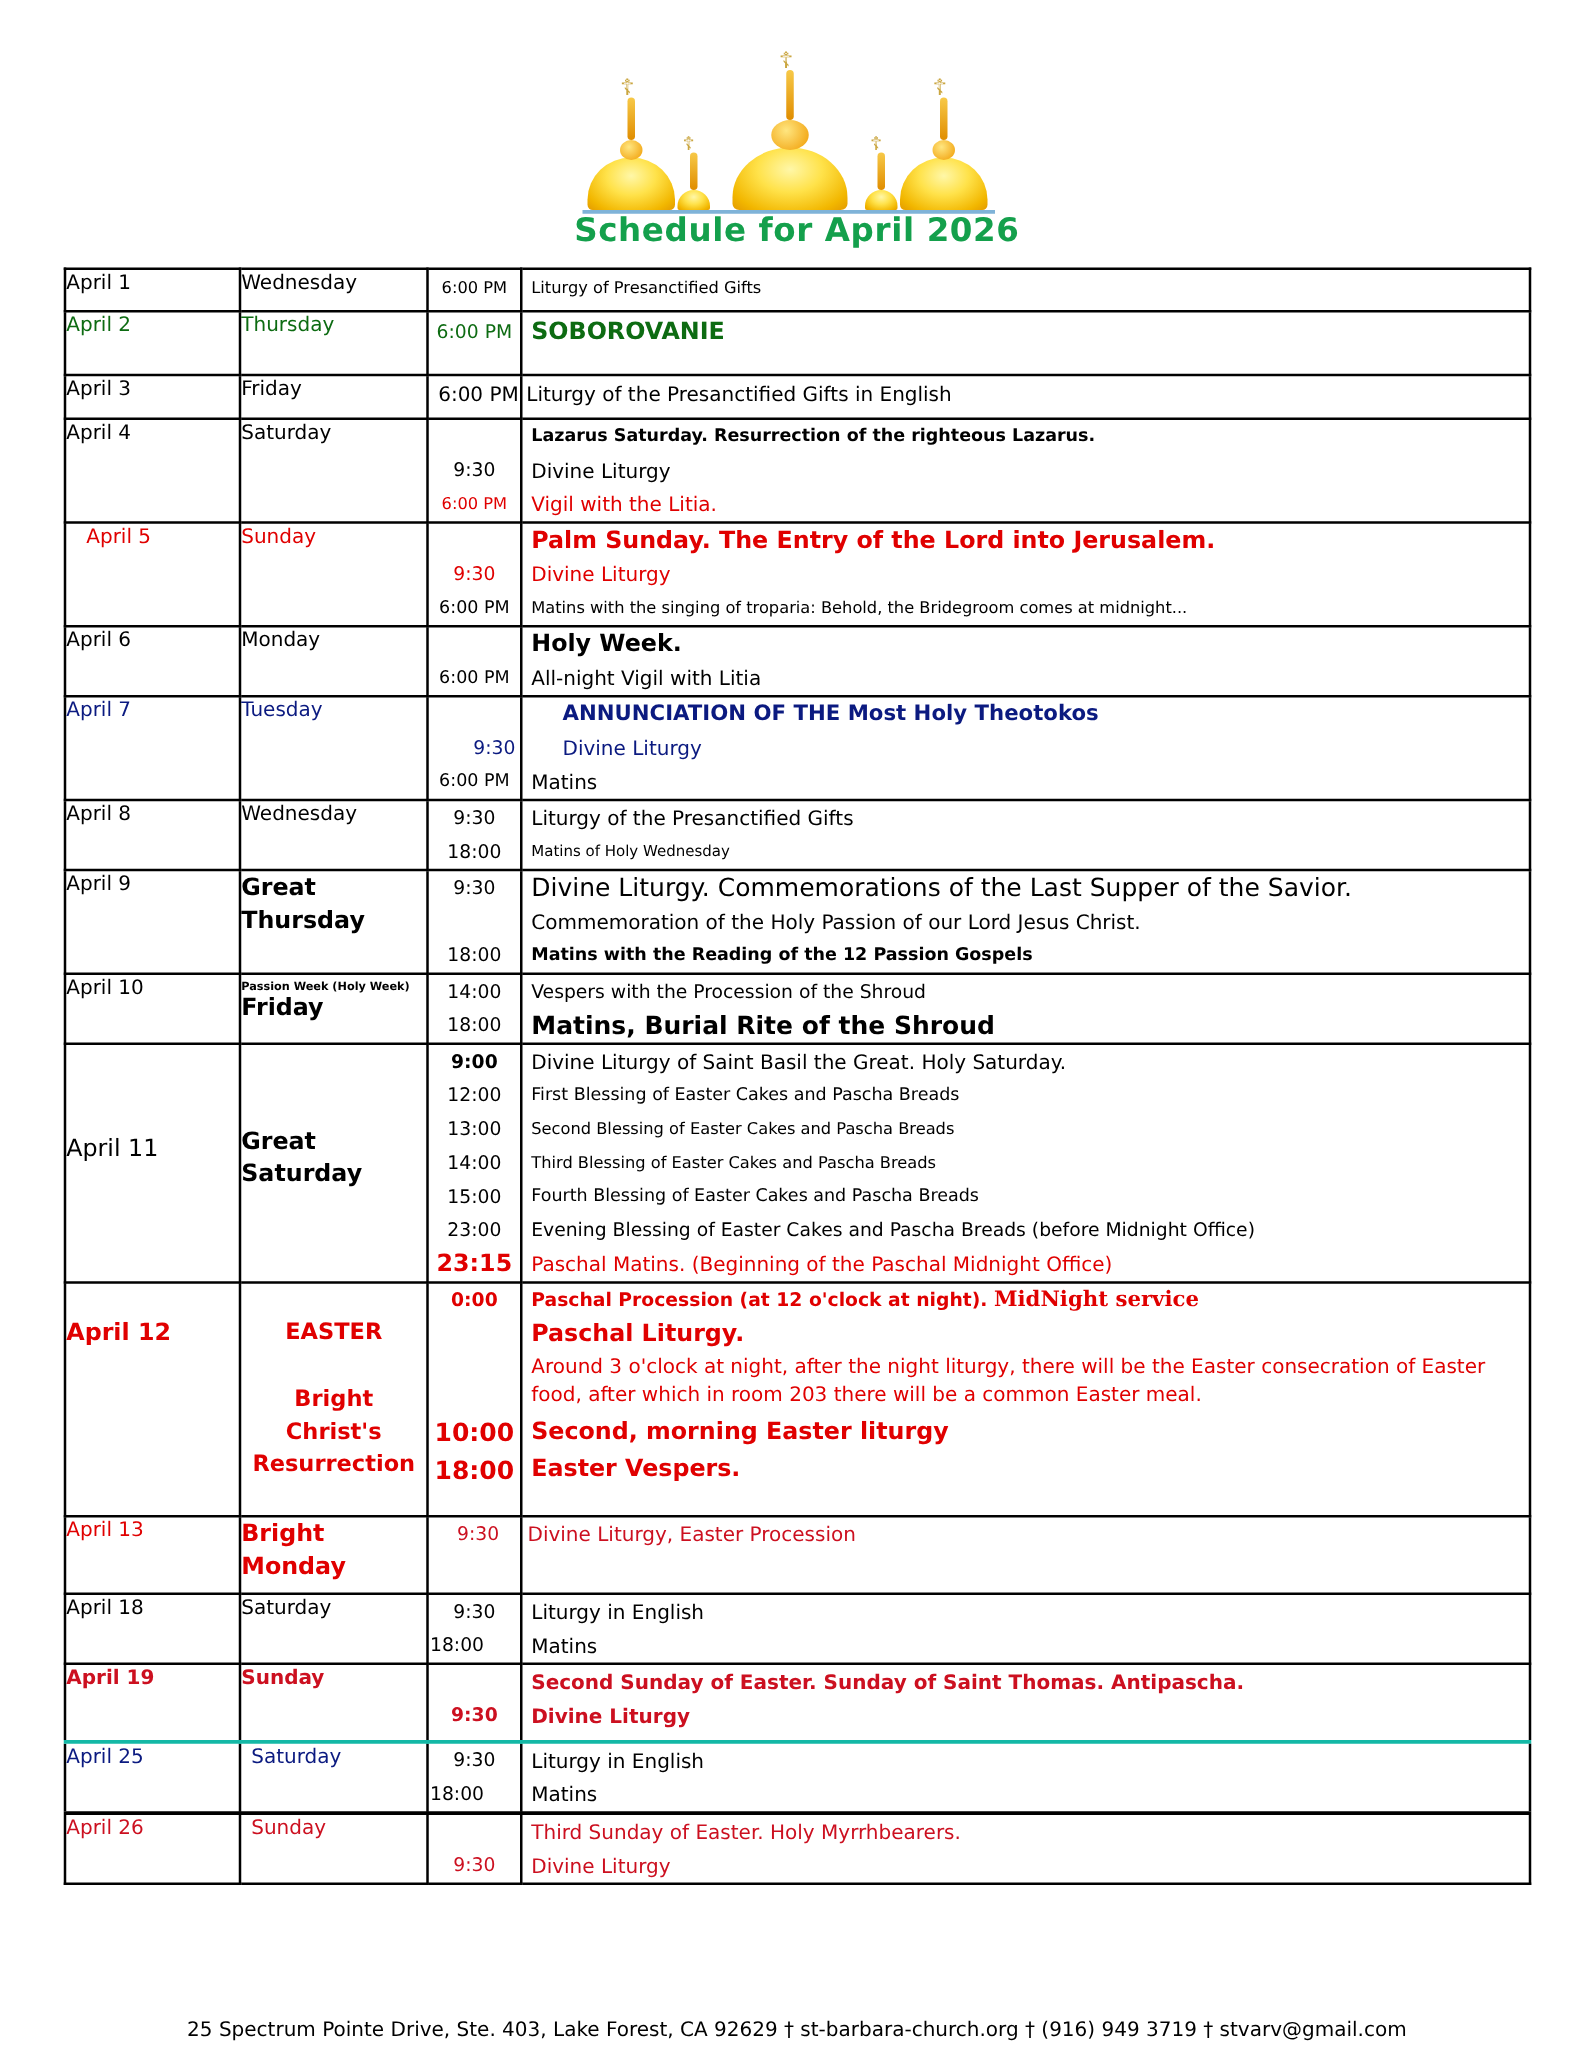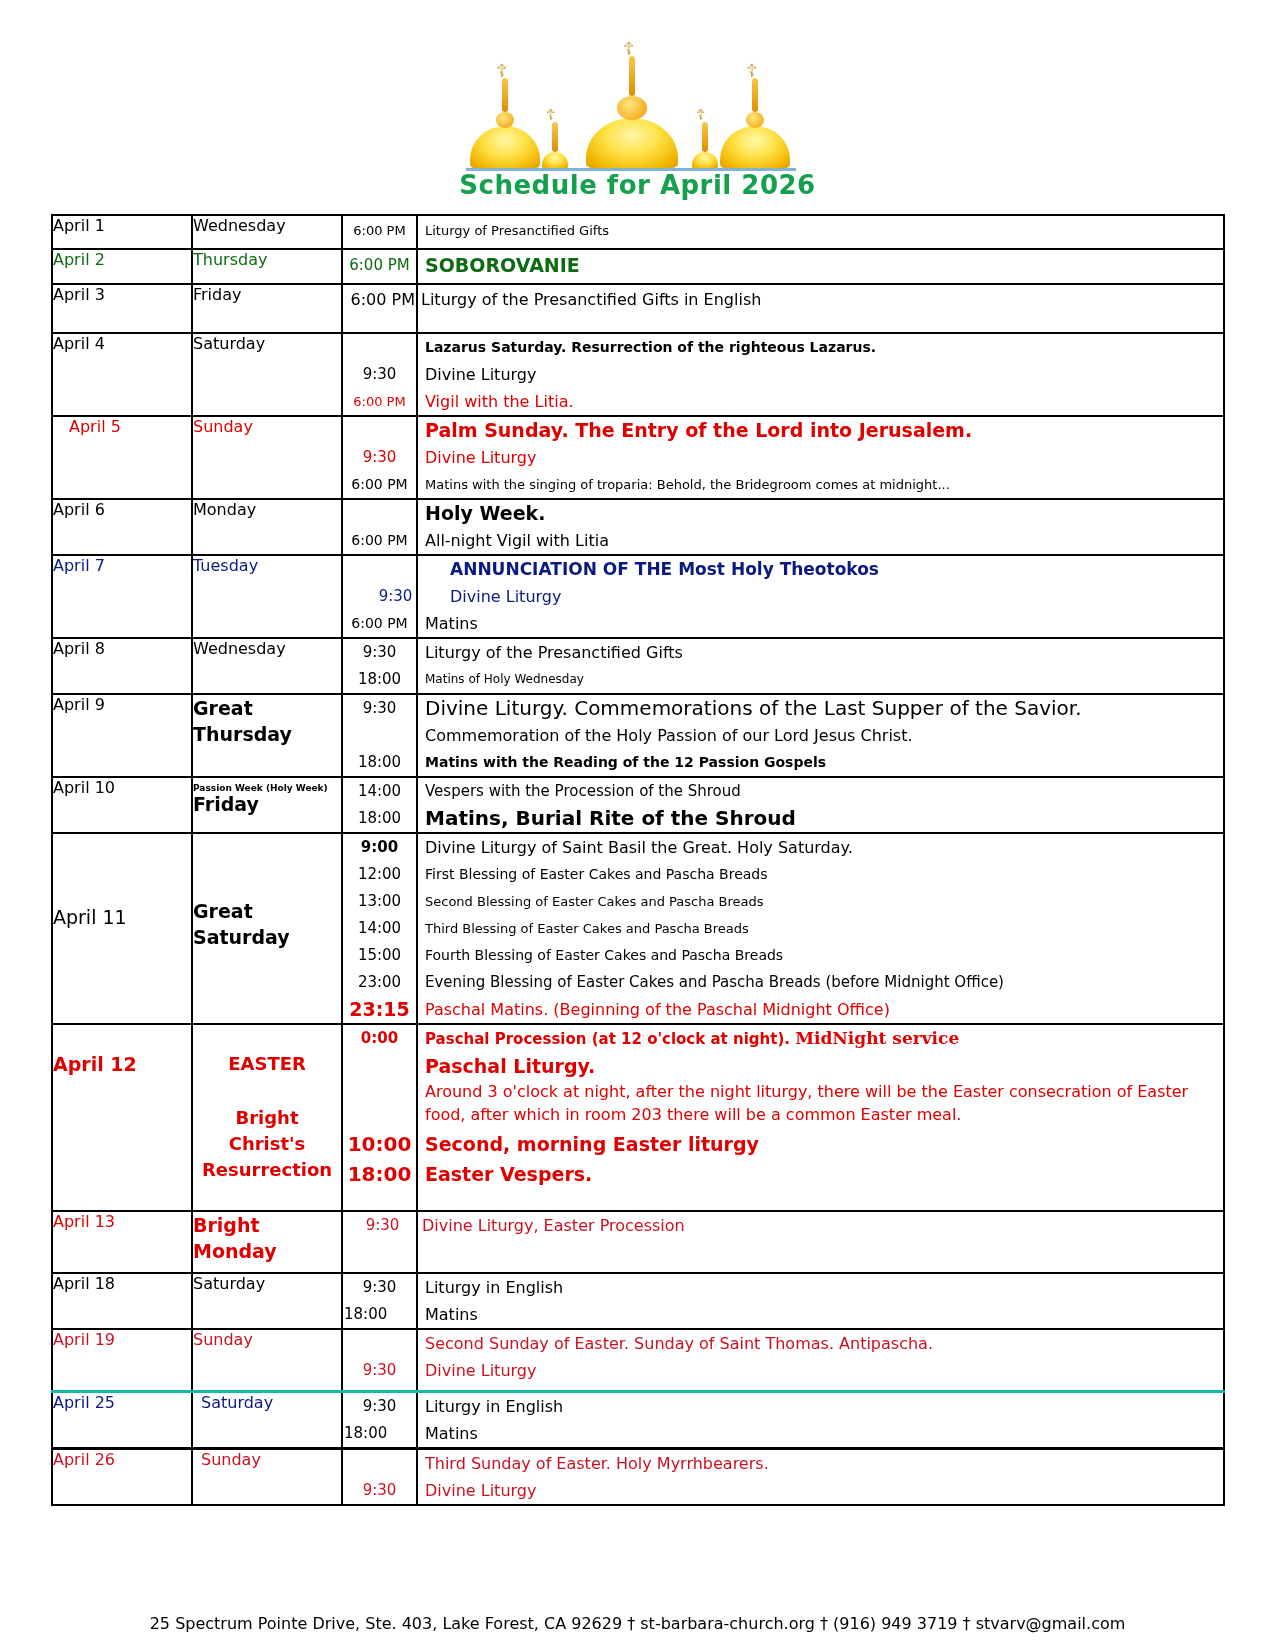"April 2" tr { height: 35px -> 51px }
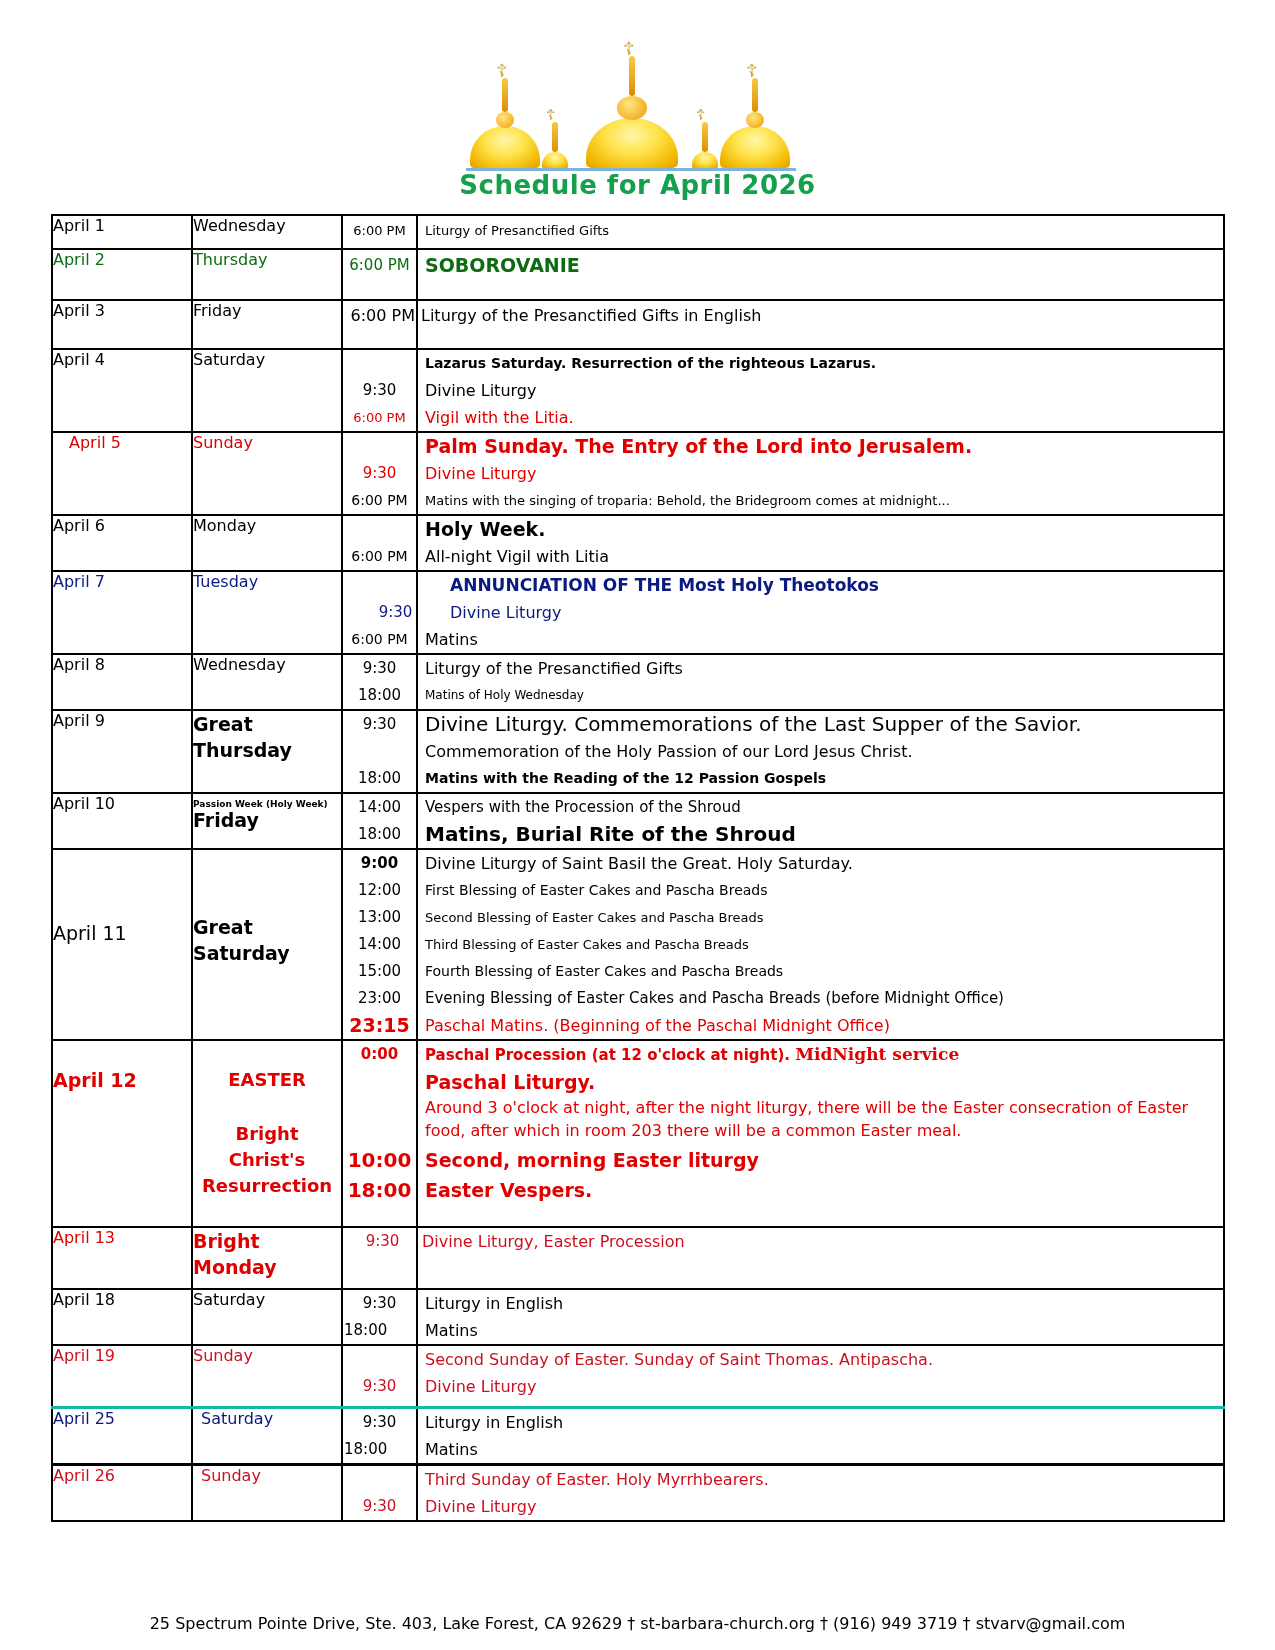"April 3" tr { height: 49px -> 35px }
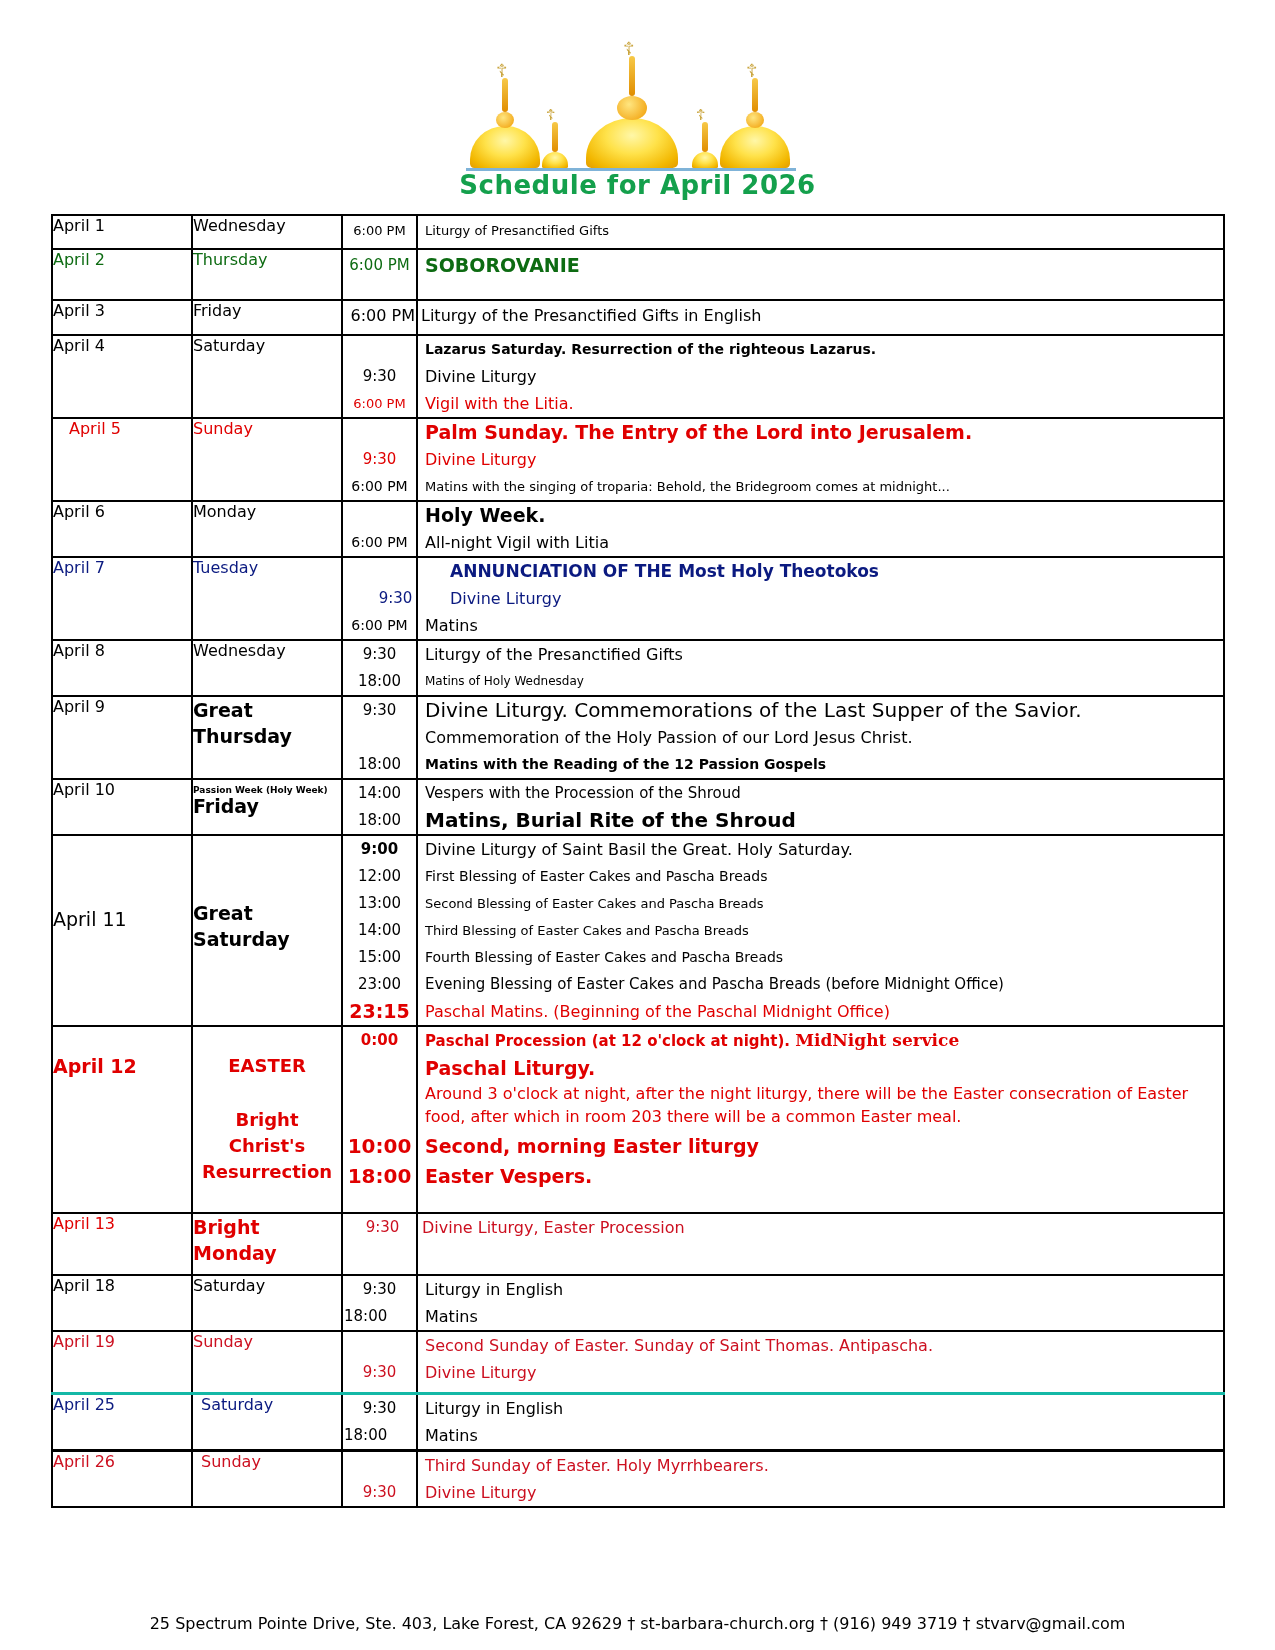"April 19" tr { font-weight: none -> bold }
